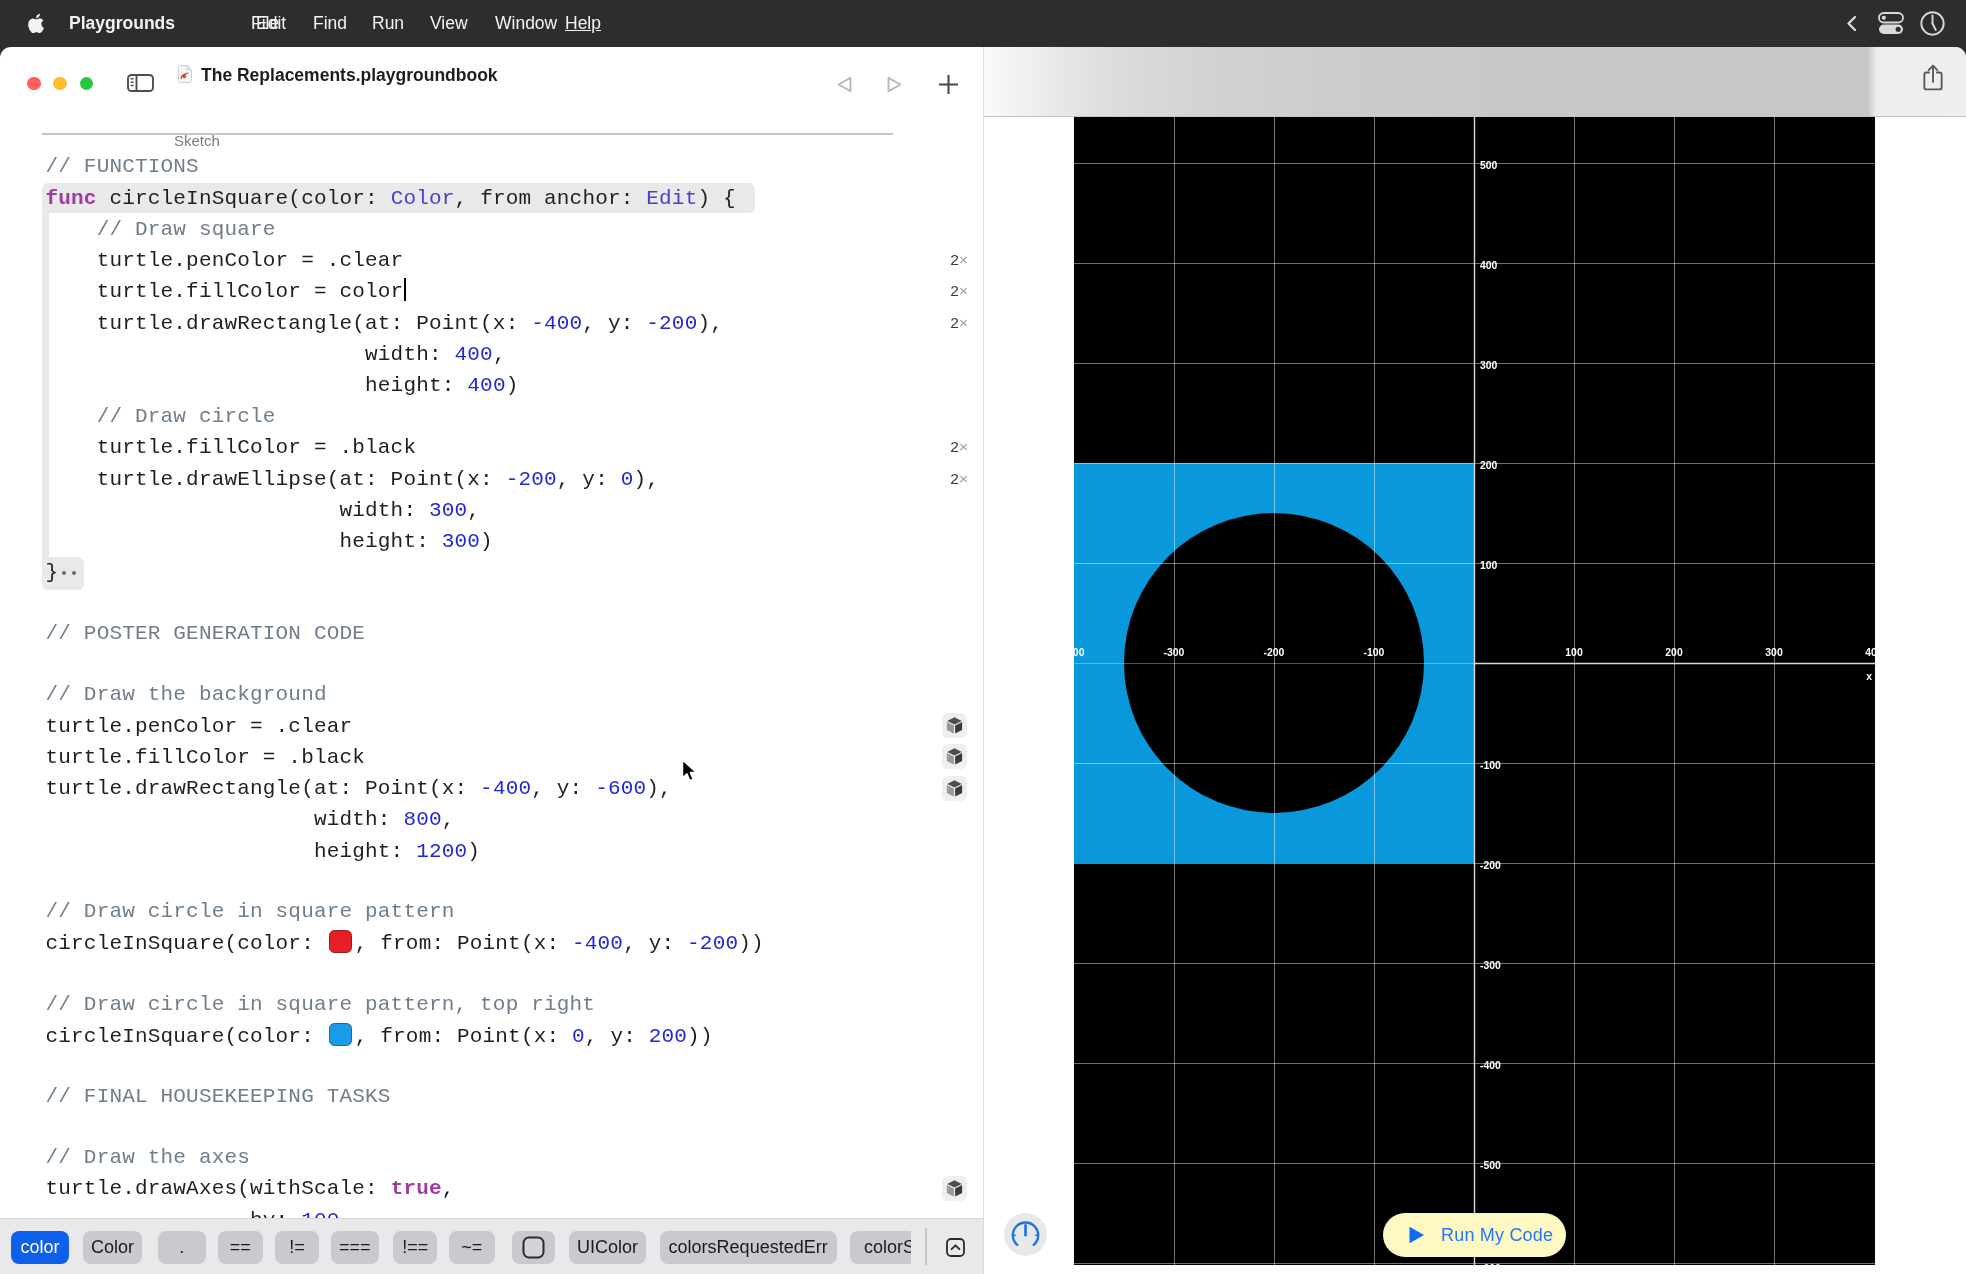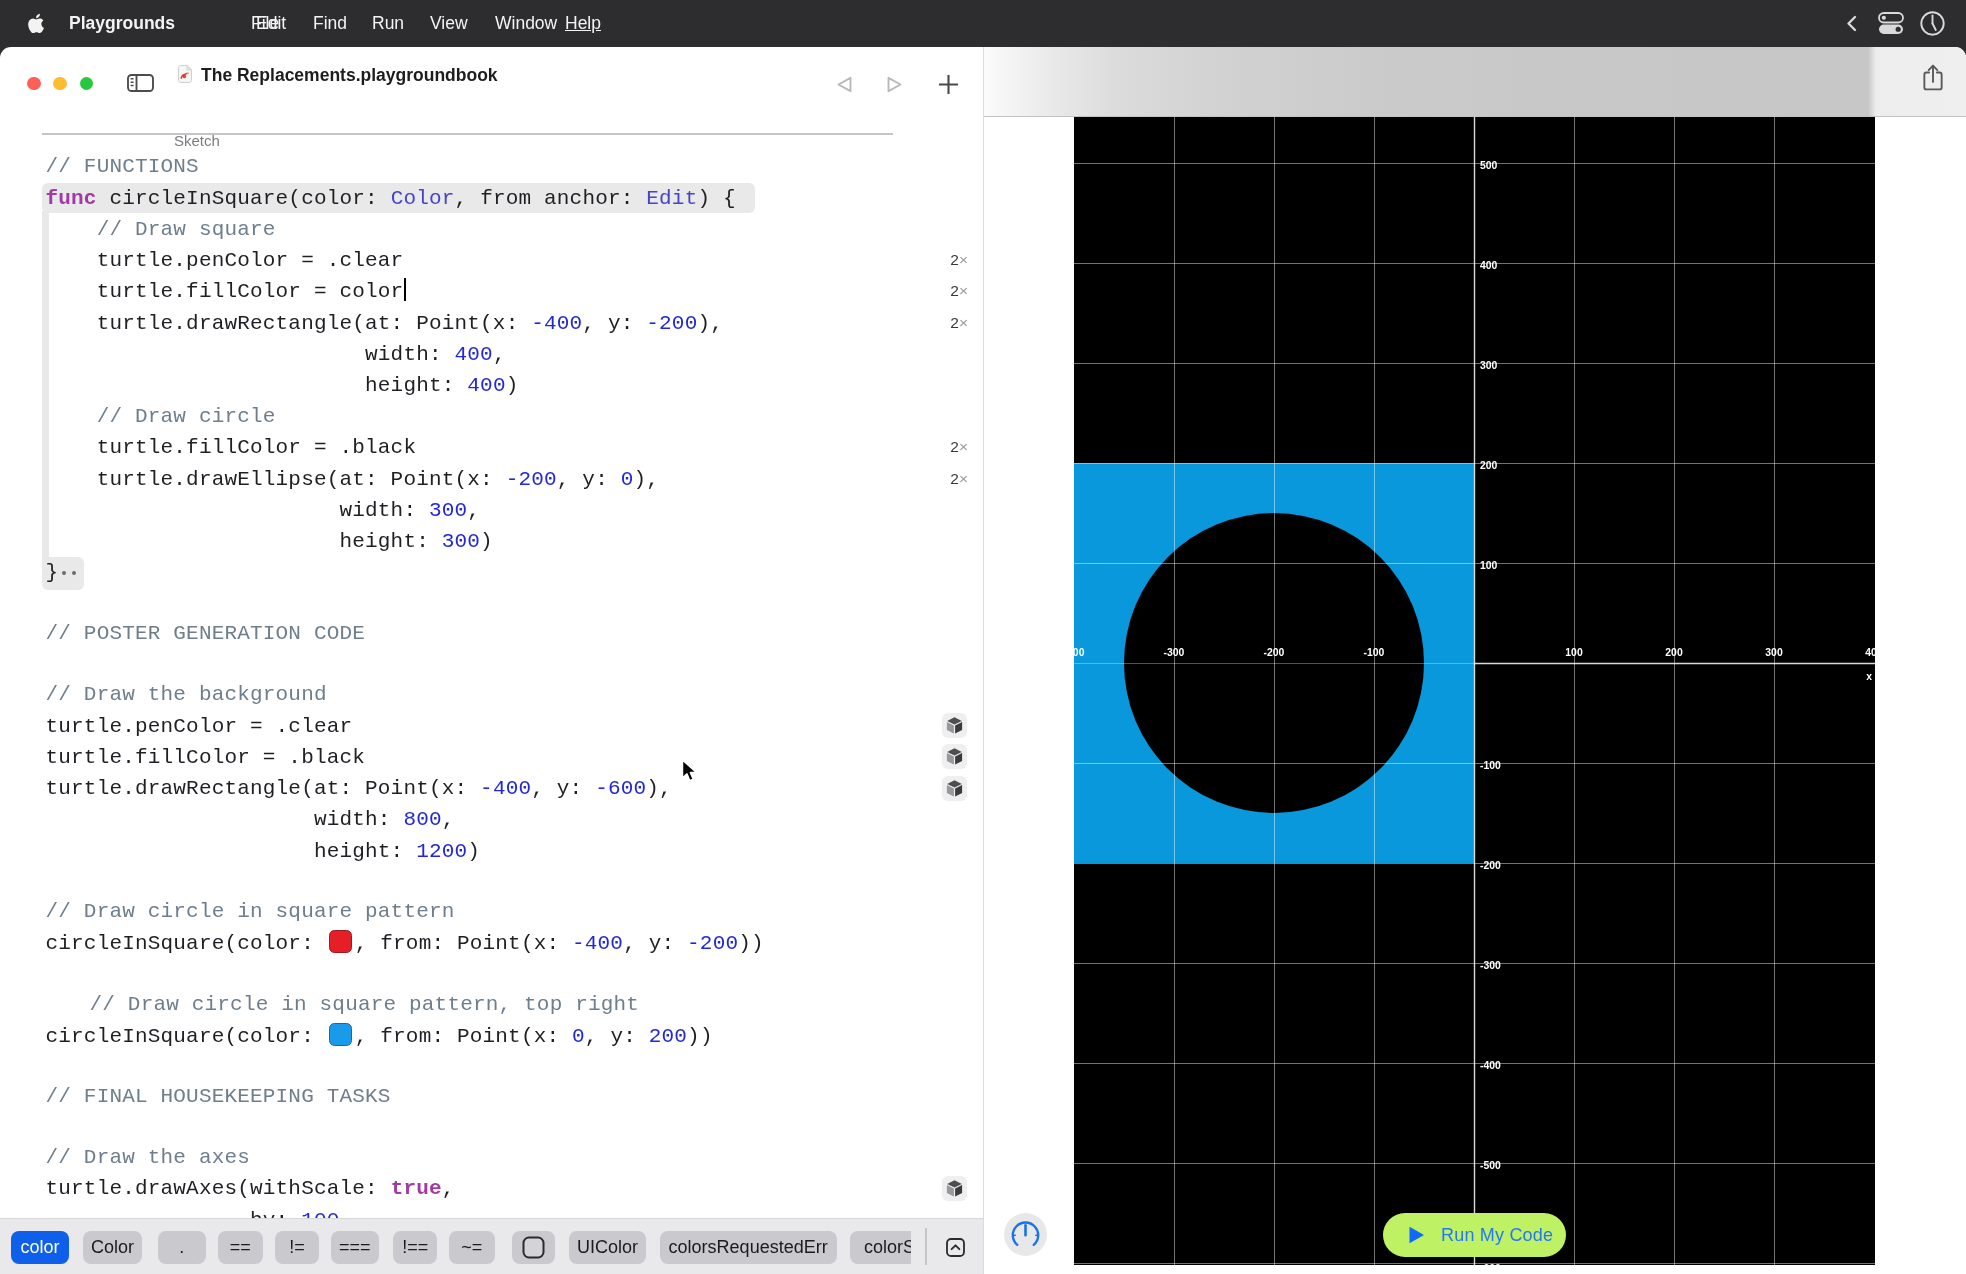"// Draw circle in square pattern," div.ln { margin-left: 44px -> none }
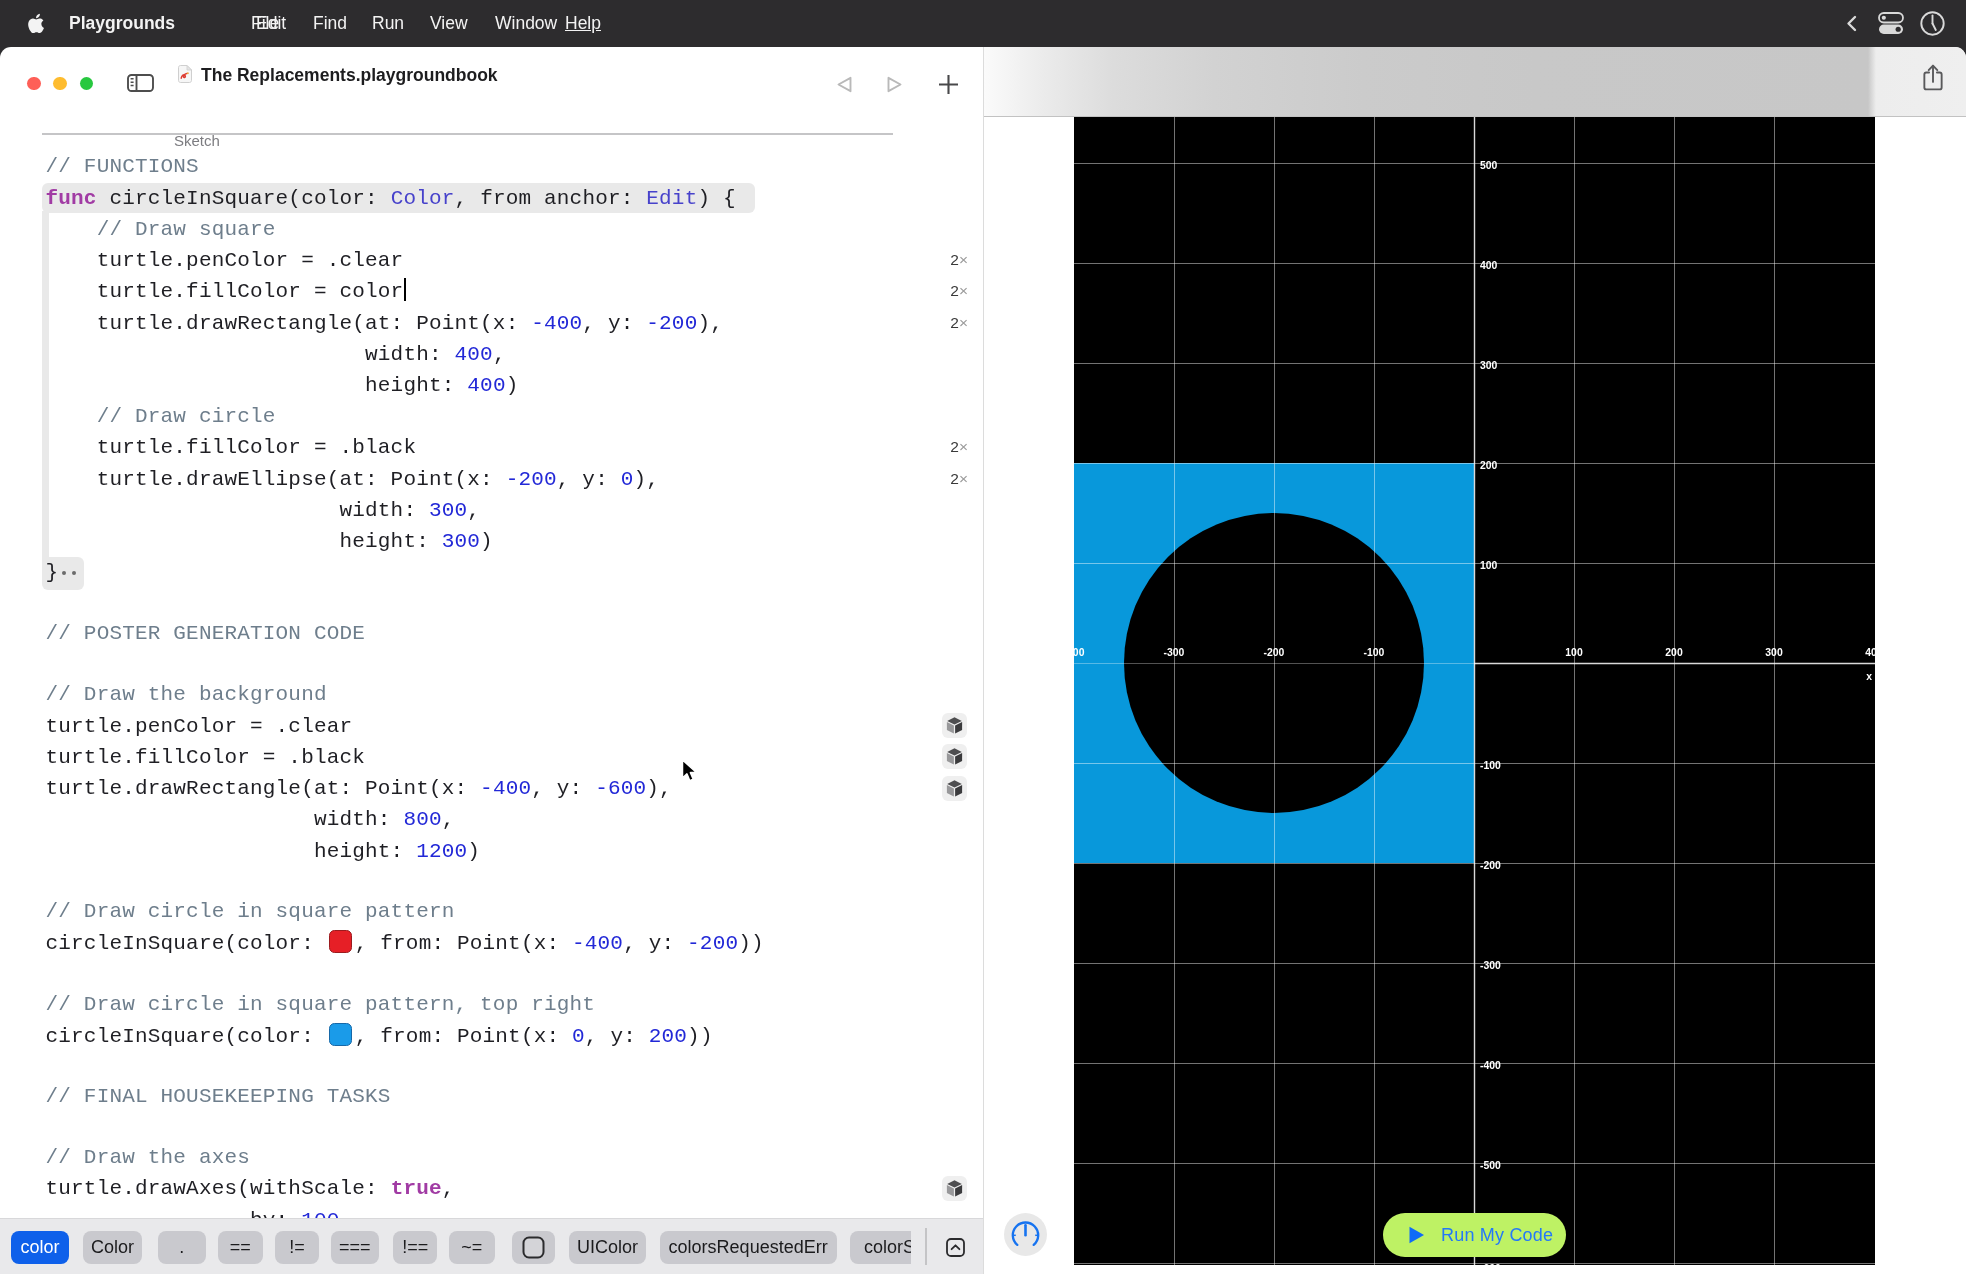"Run My Code" #runbtn { background: #bef264 -> #fef9c3 }
